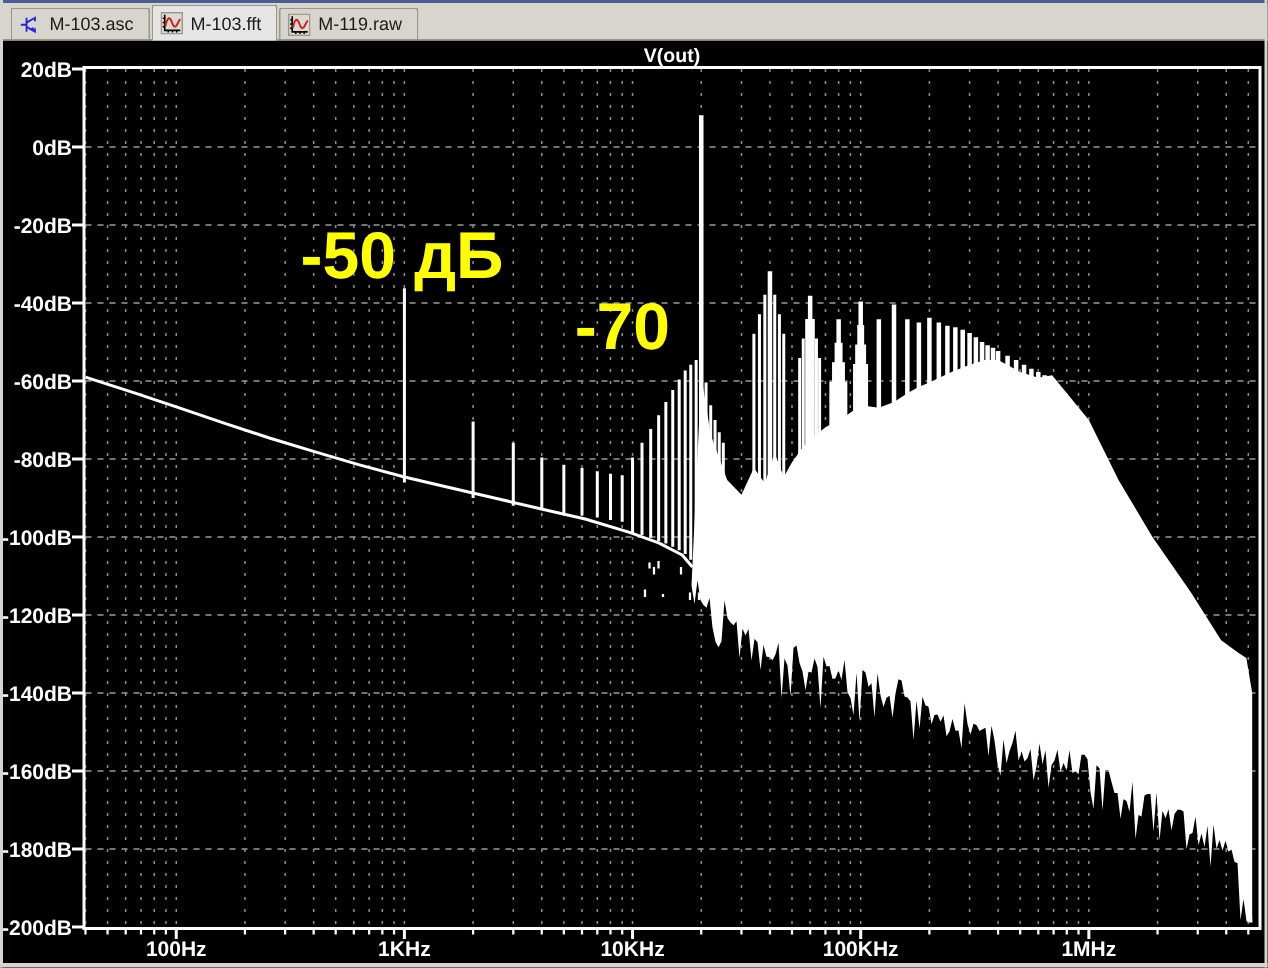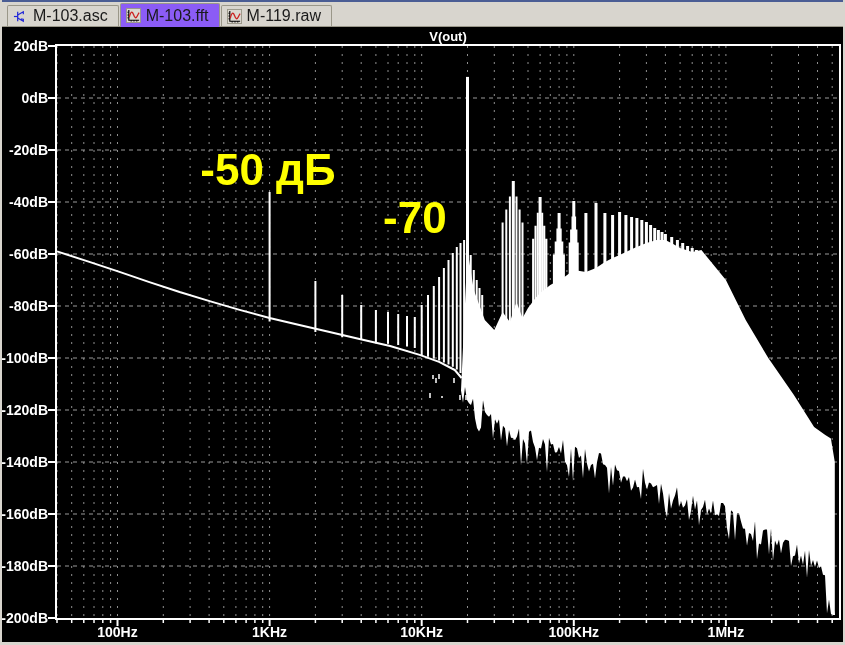"M-103.asc" .tab-label { font-size: 16px -> 12px }
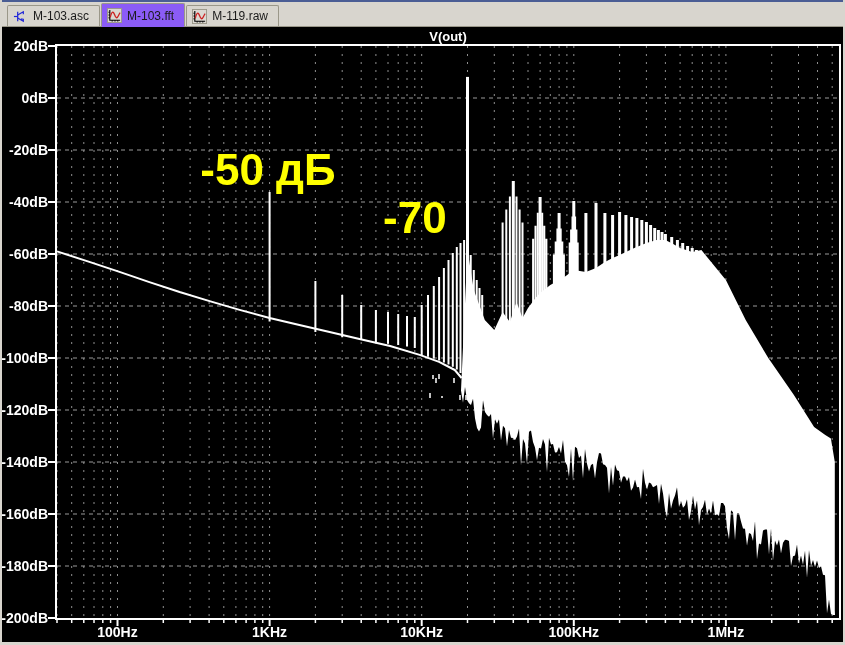"M-103.fft" .tab.active { background: #8b5cf6 -> #e5e5e5 }
